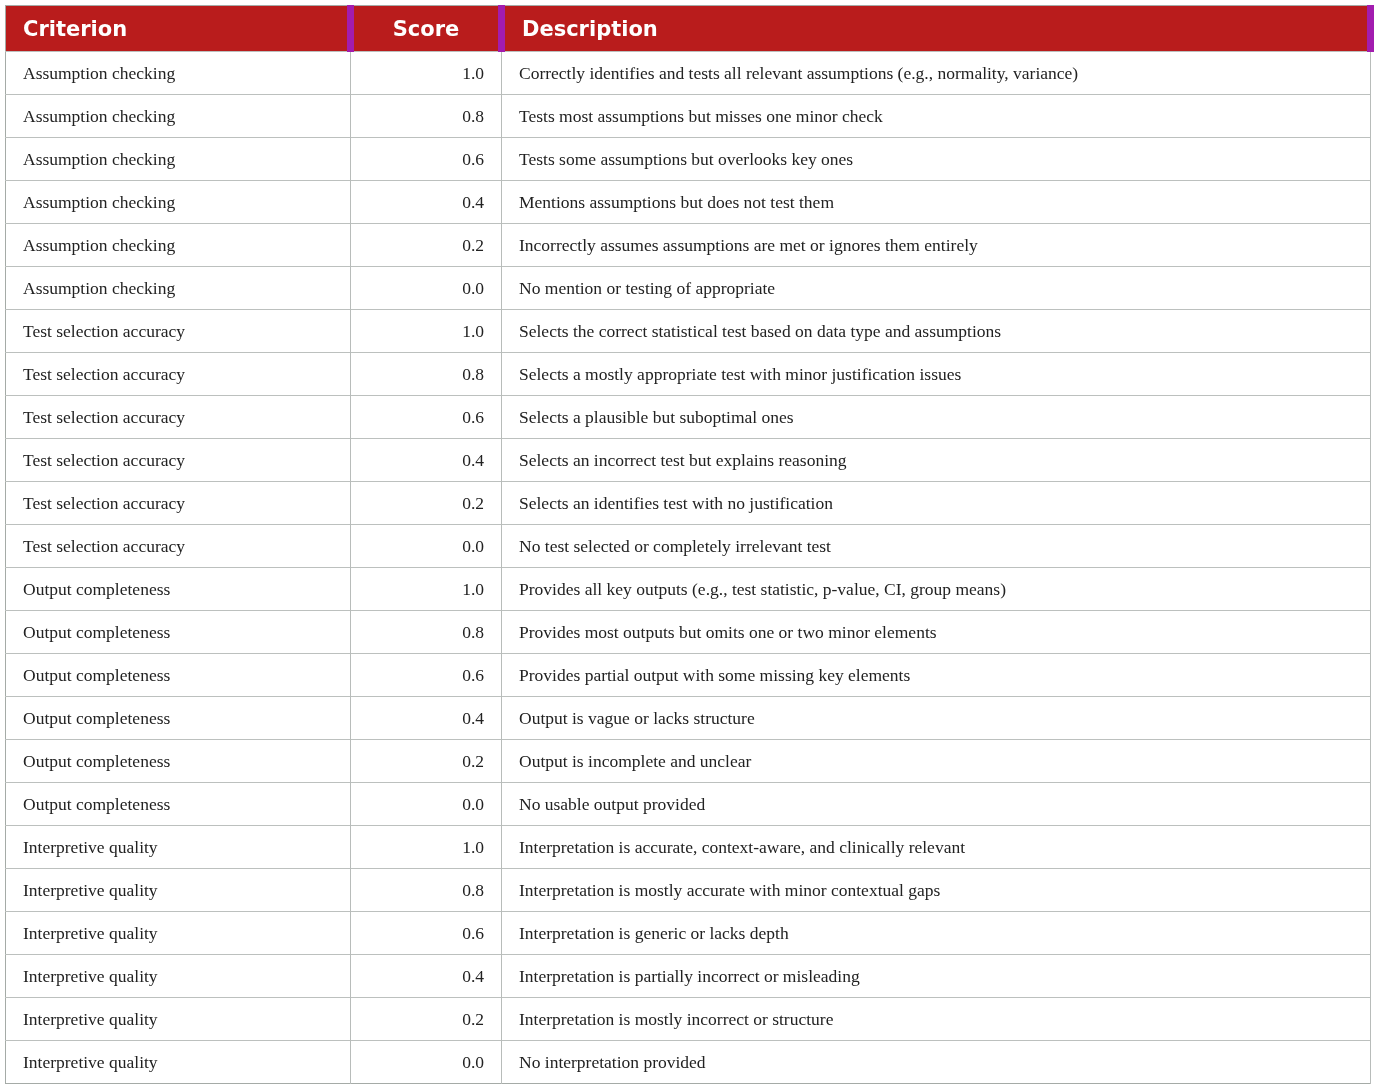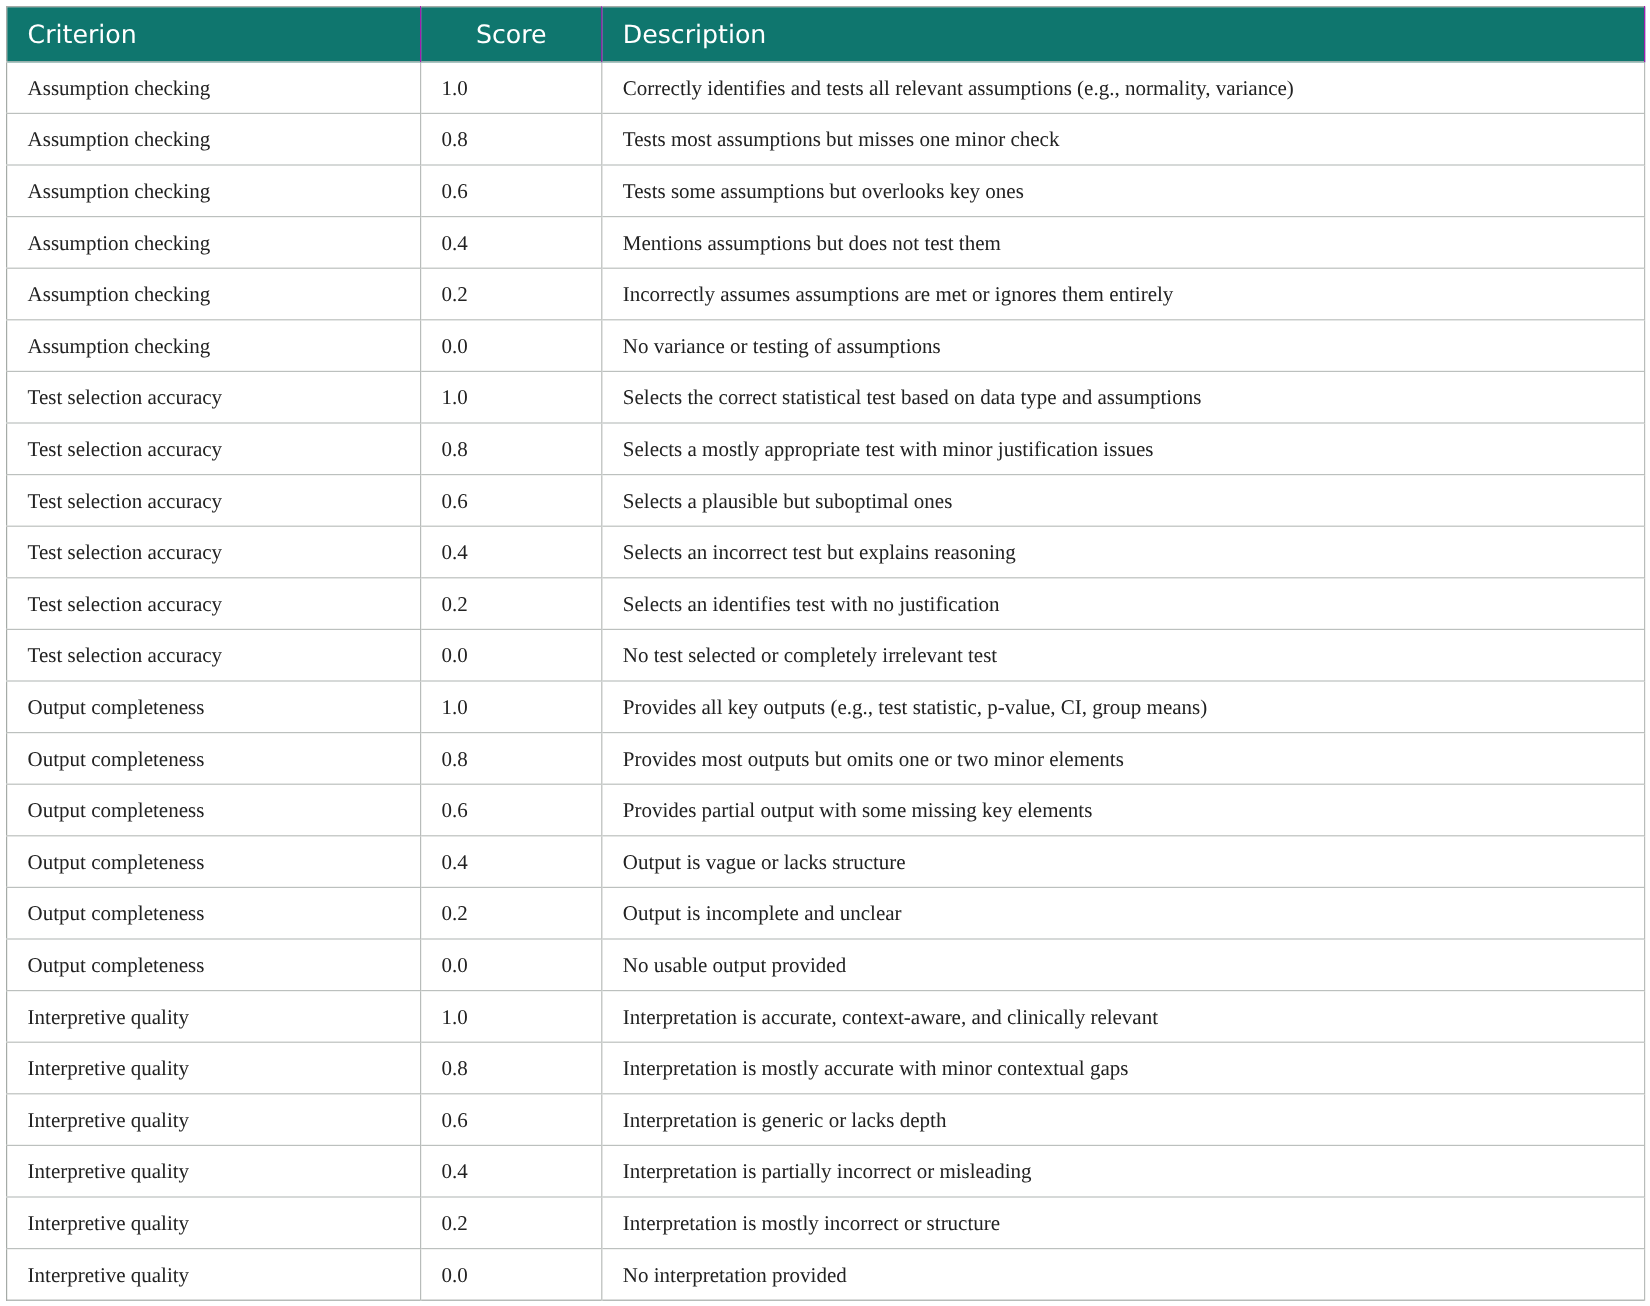"Criterion" thead th { background: #0f766e -> #b91c1c; border-right: 1px solid #a21caf -> 7px solid #a21caf; font-weight: normal -> bold }
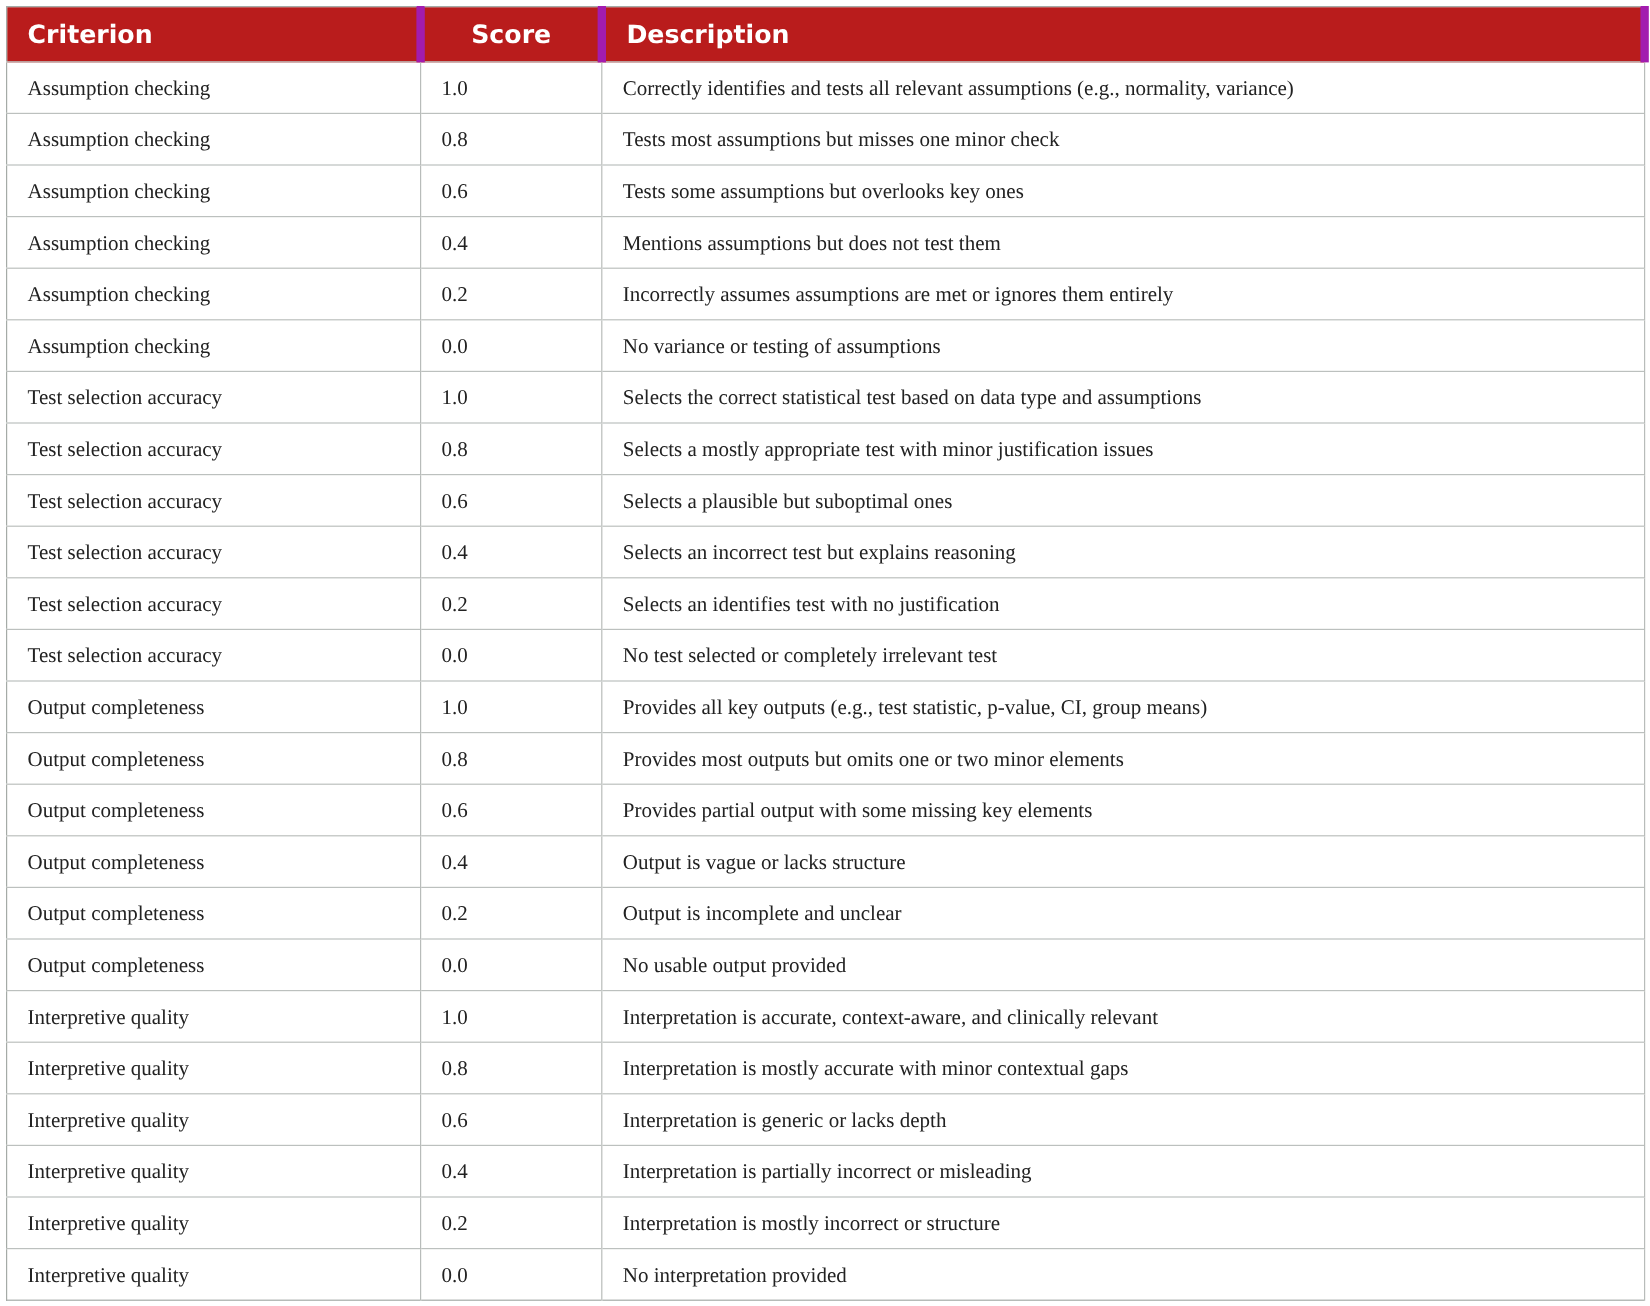"1.0" tbody td.score { text-align: left -> right }
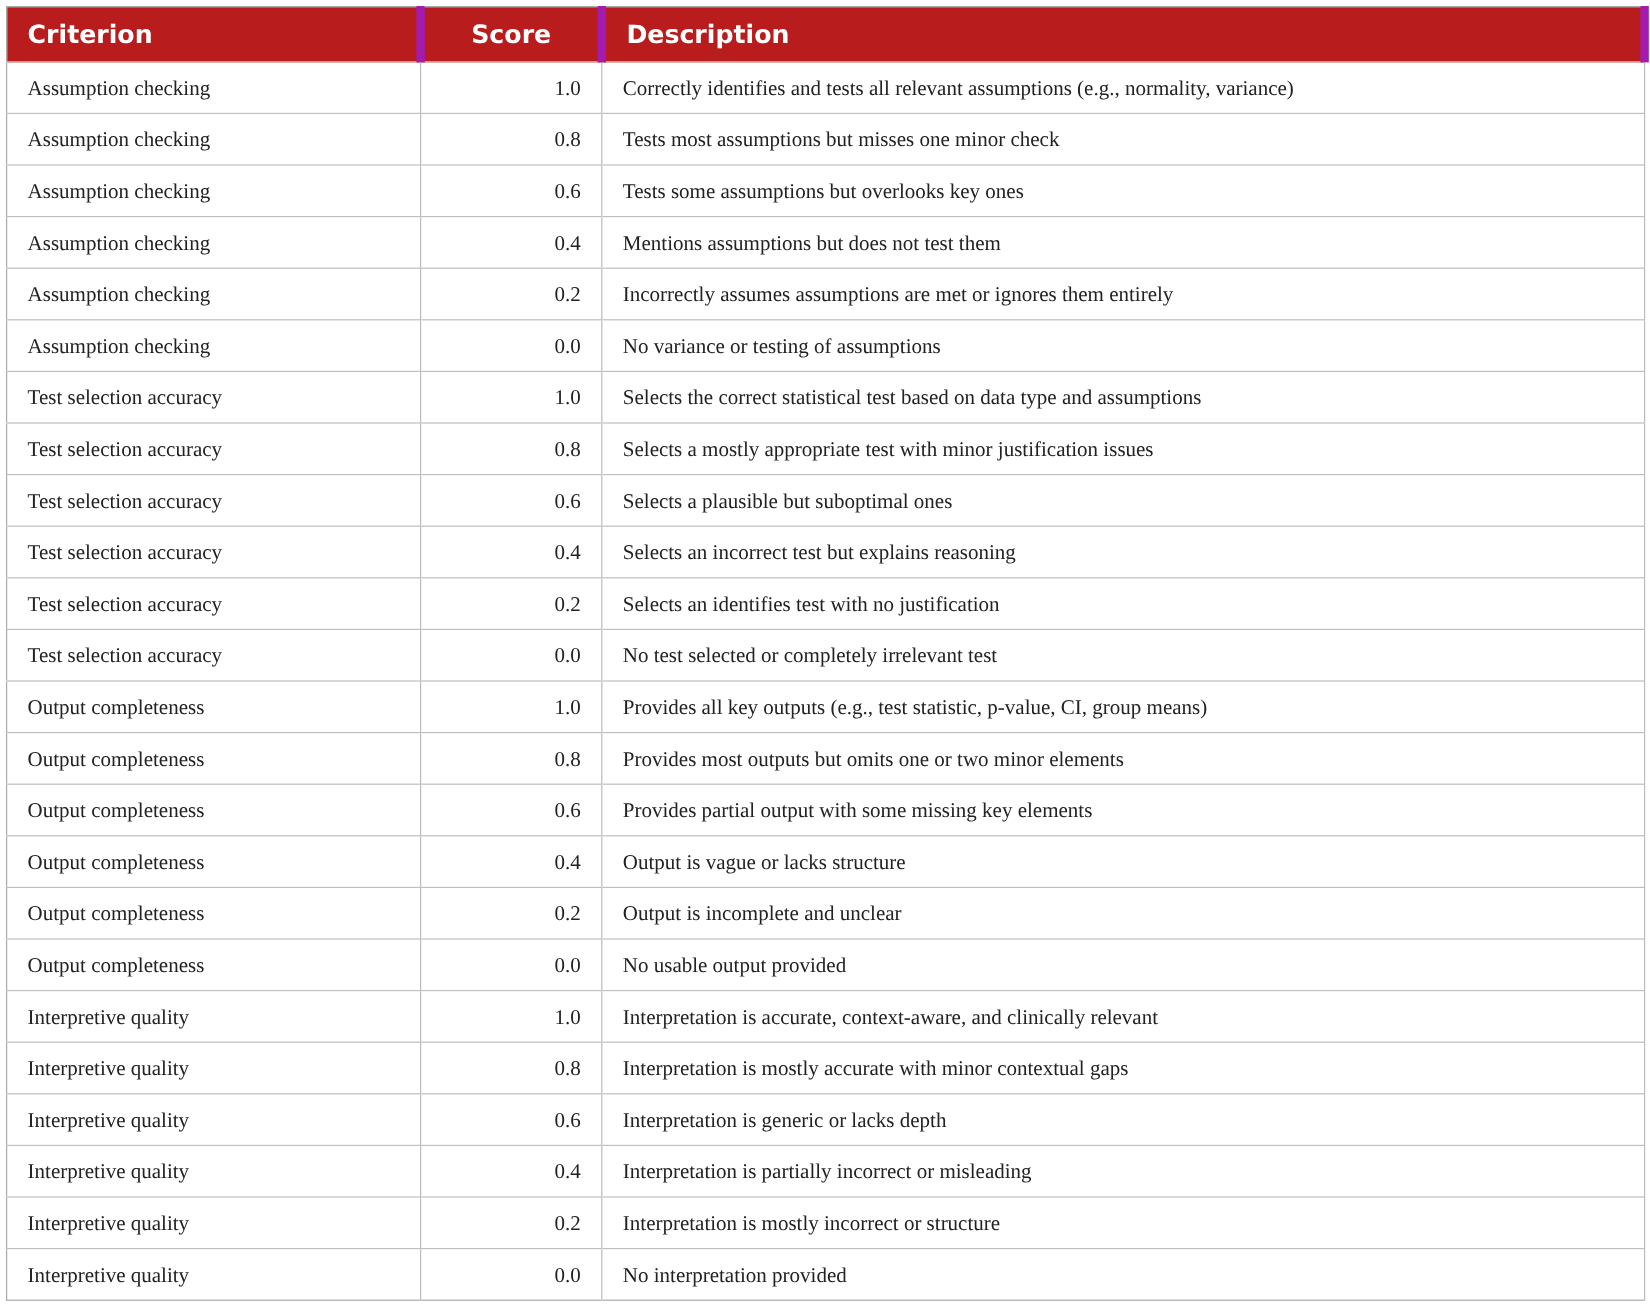"No variance or testing of" td { text: variance or testing of assumptions -> mention or testing of appropriate }
